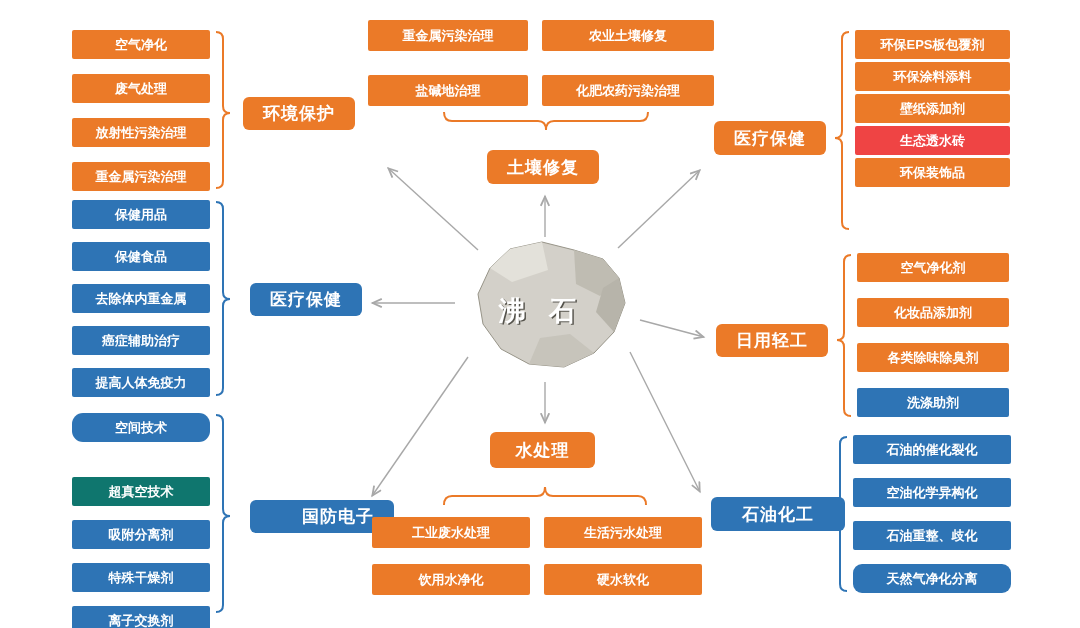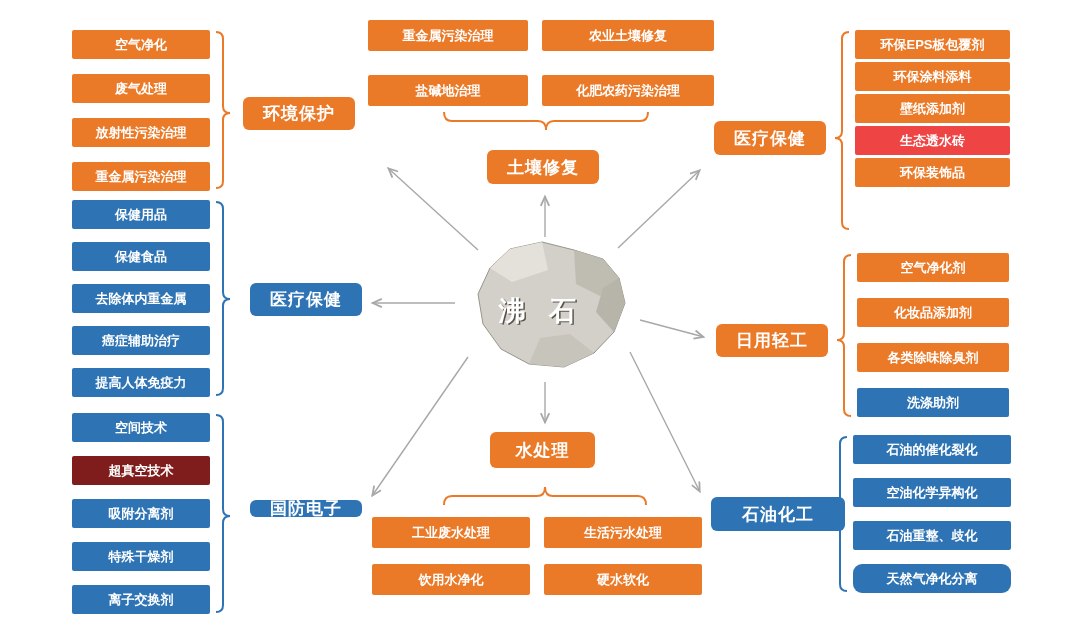"空间技术" div.item { border-radius: none -> 11px }
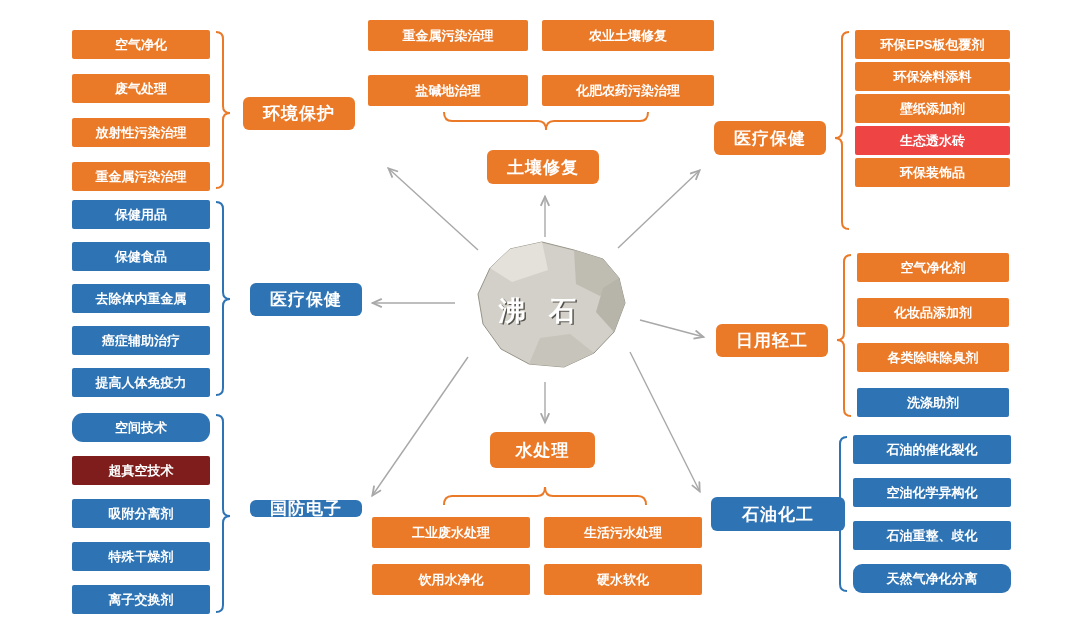"超真空技术" div.item { background: #7f1d1d -> #0f766e; margin-top: none -> 21px }
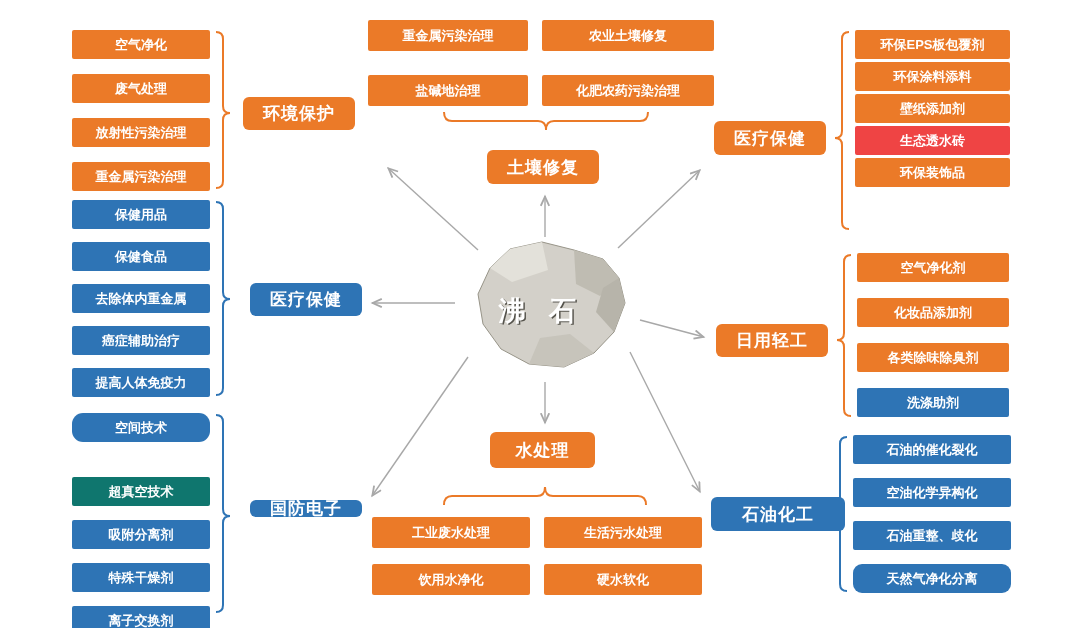"国防电子" div.category { height: 17px -> 33px; padding-left: none -> 32px }
